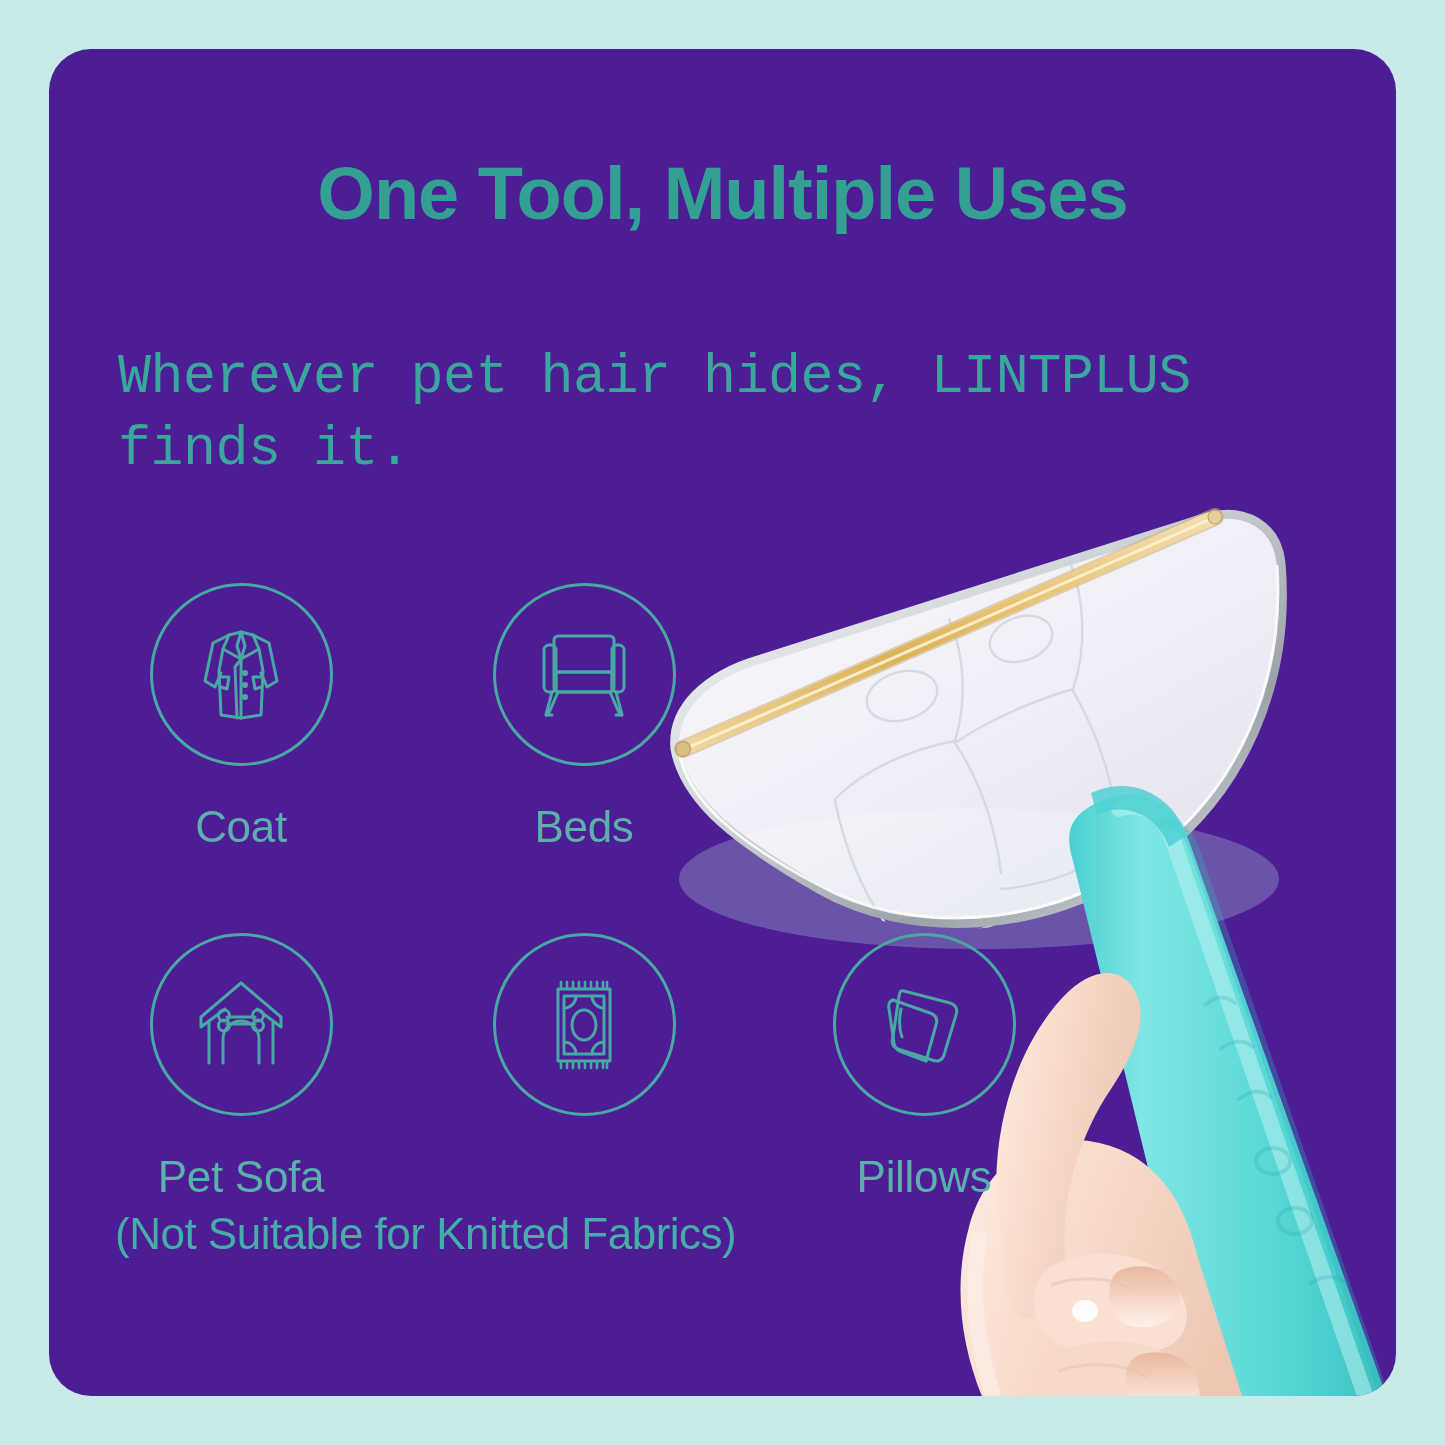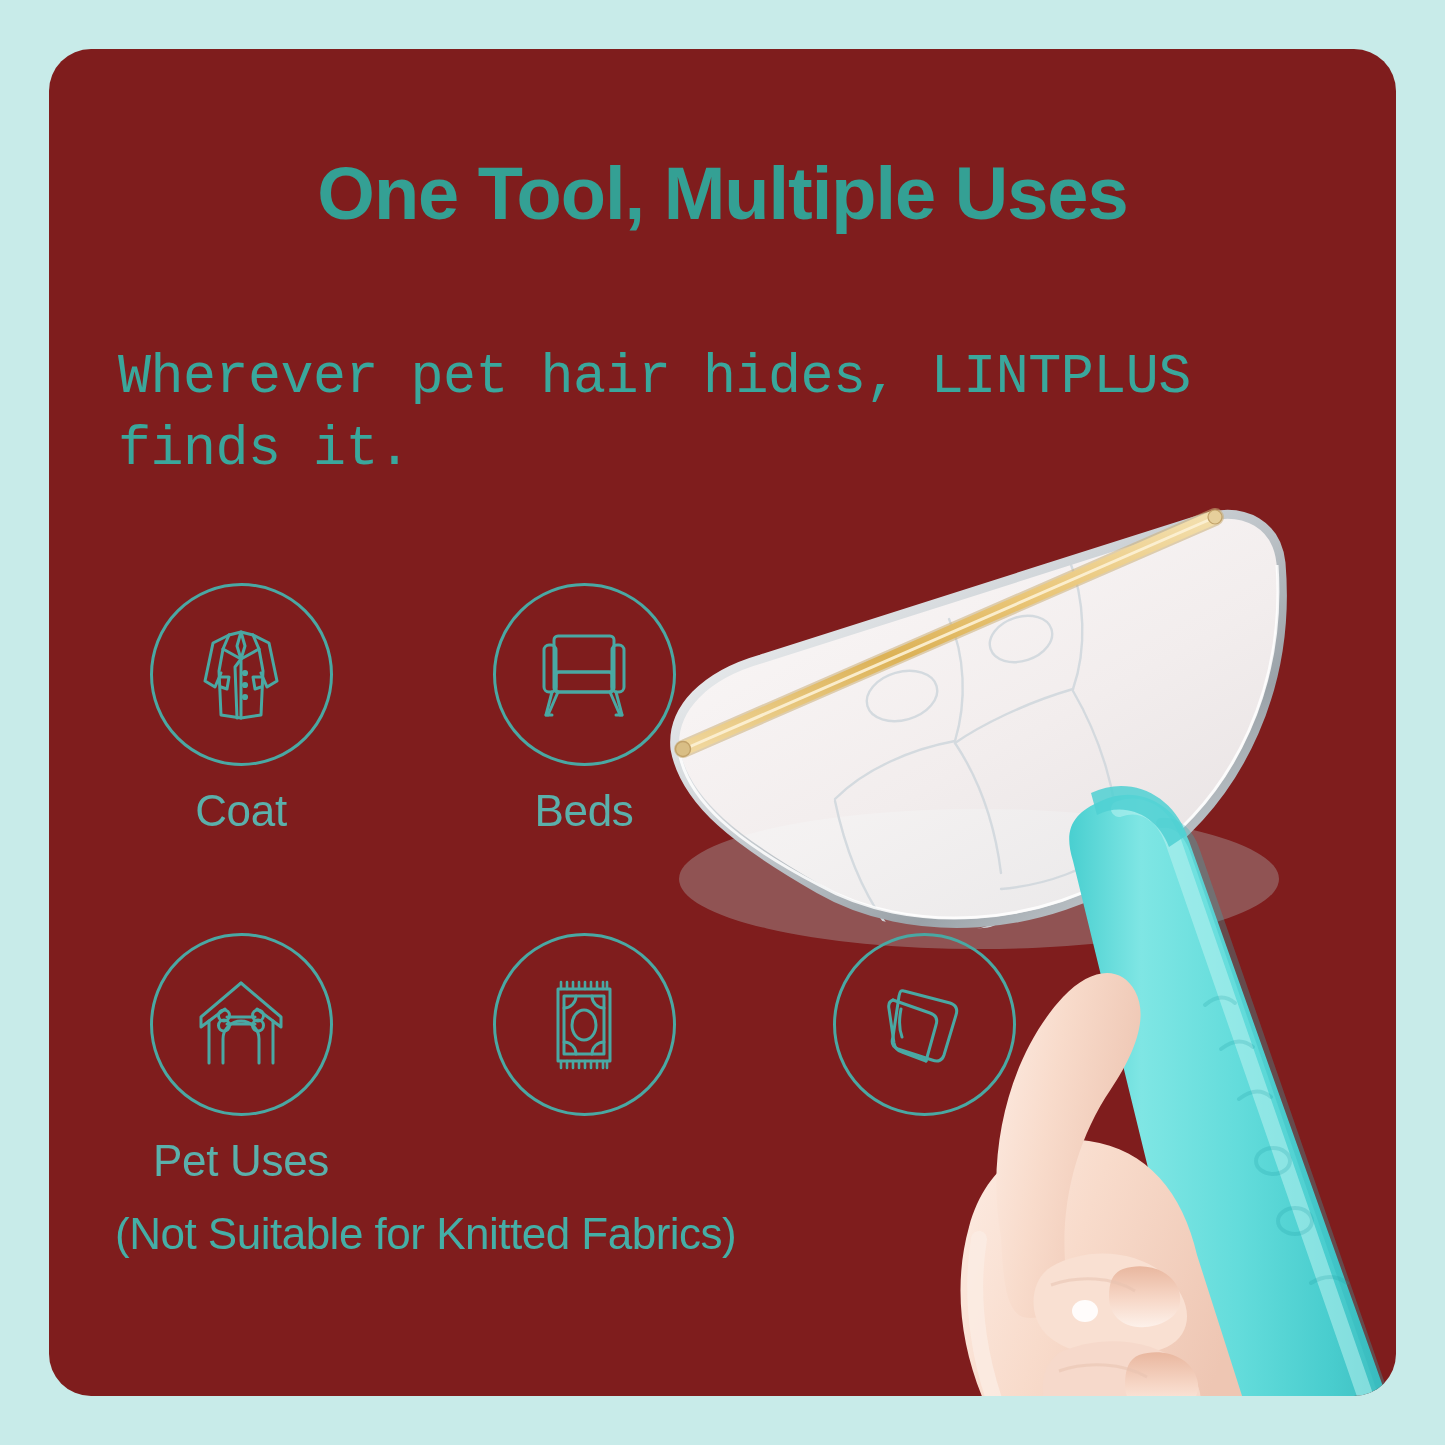"One Tool, Multiple Uses" #card { background: #7f1d1d -> #4c1d95 }
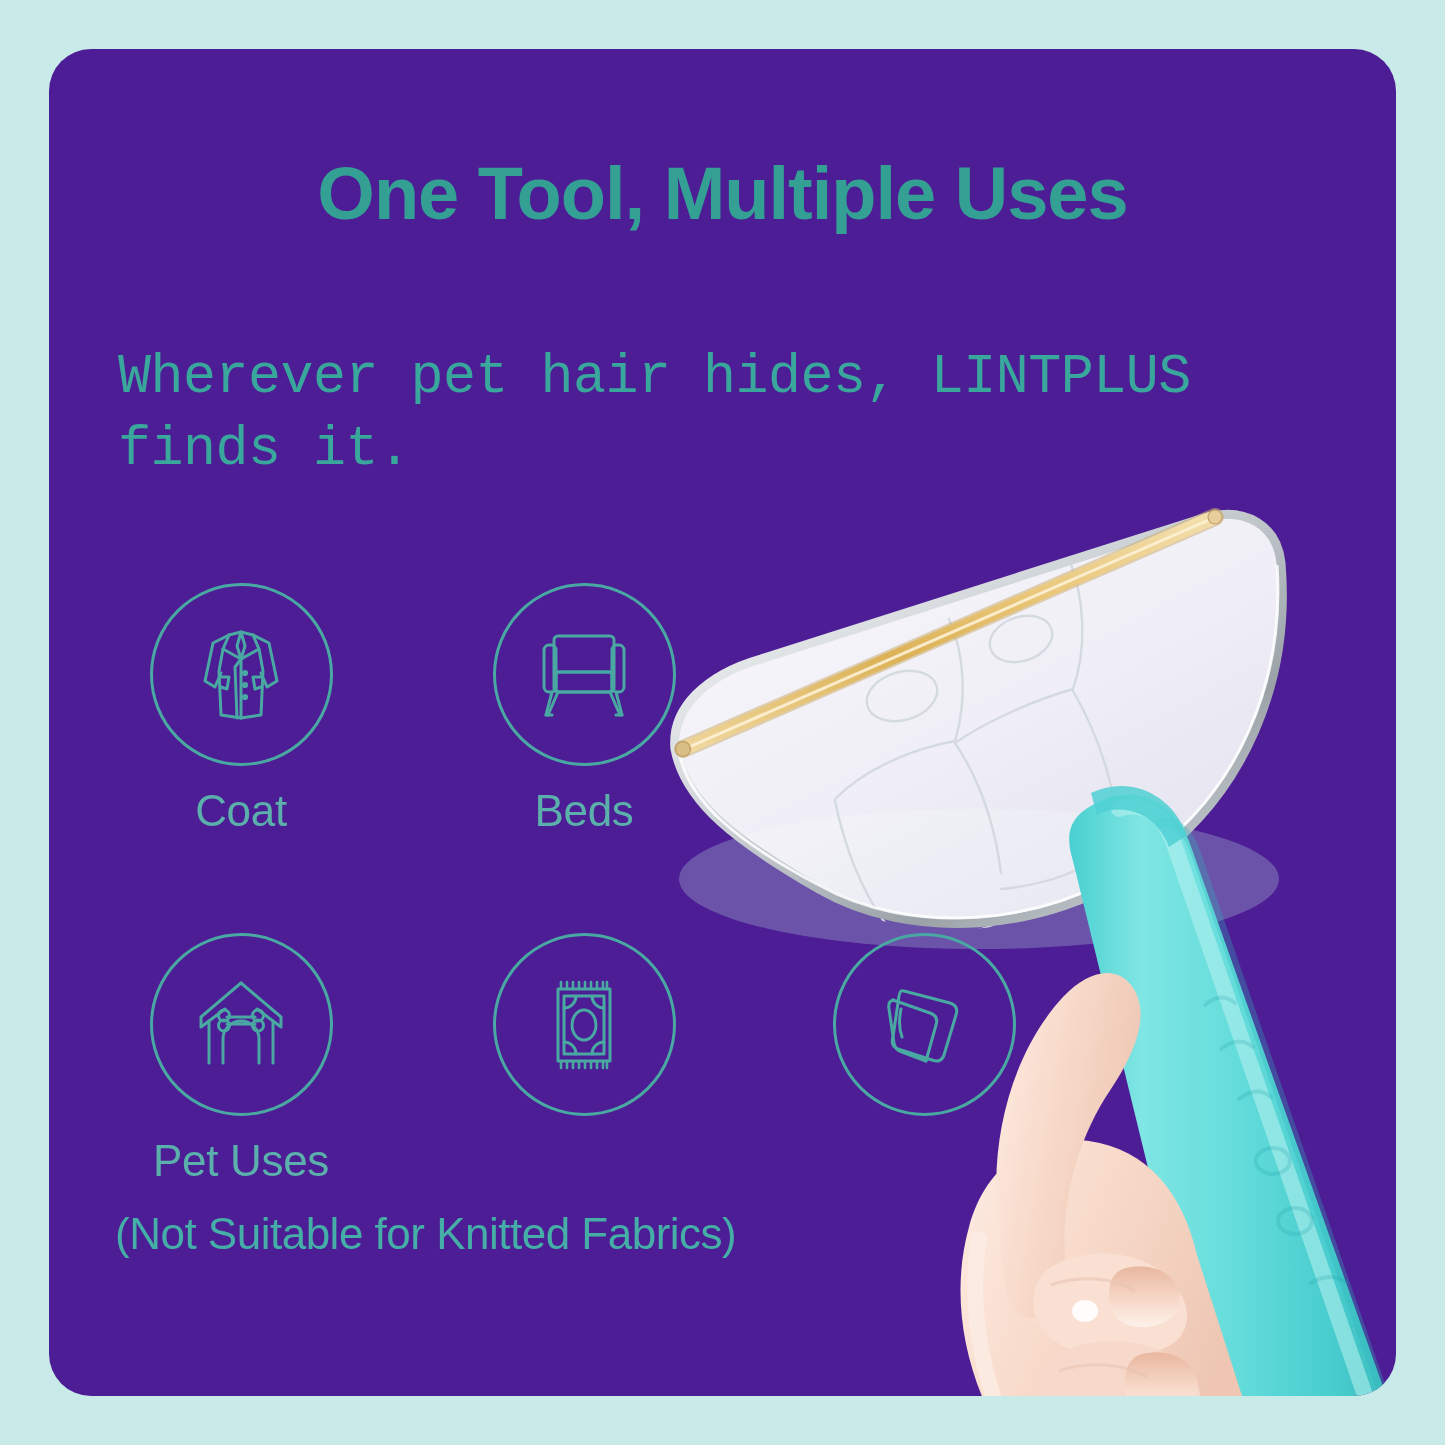"Coat" .icon-label { margin-top: 20px -> 36px }
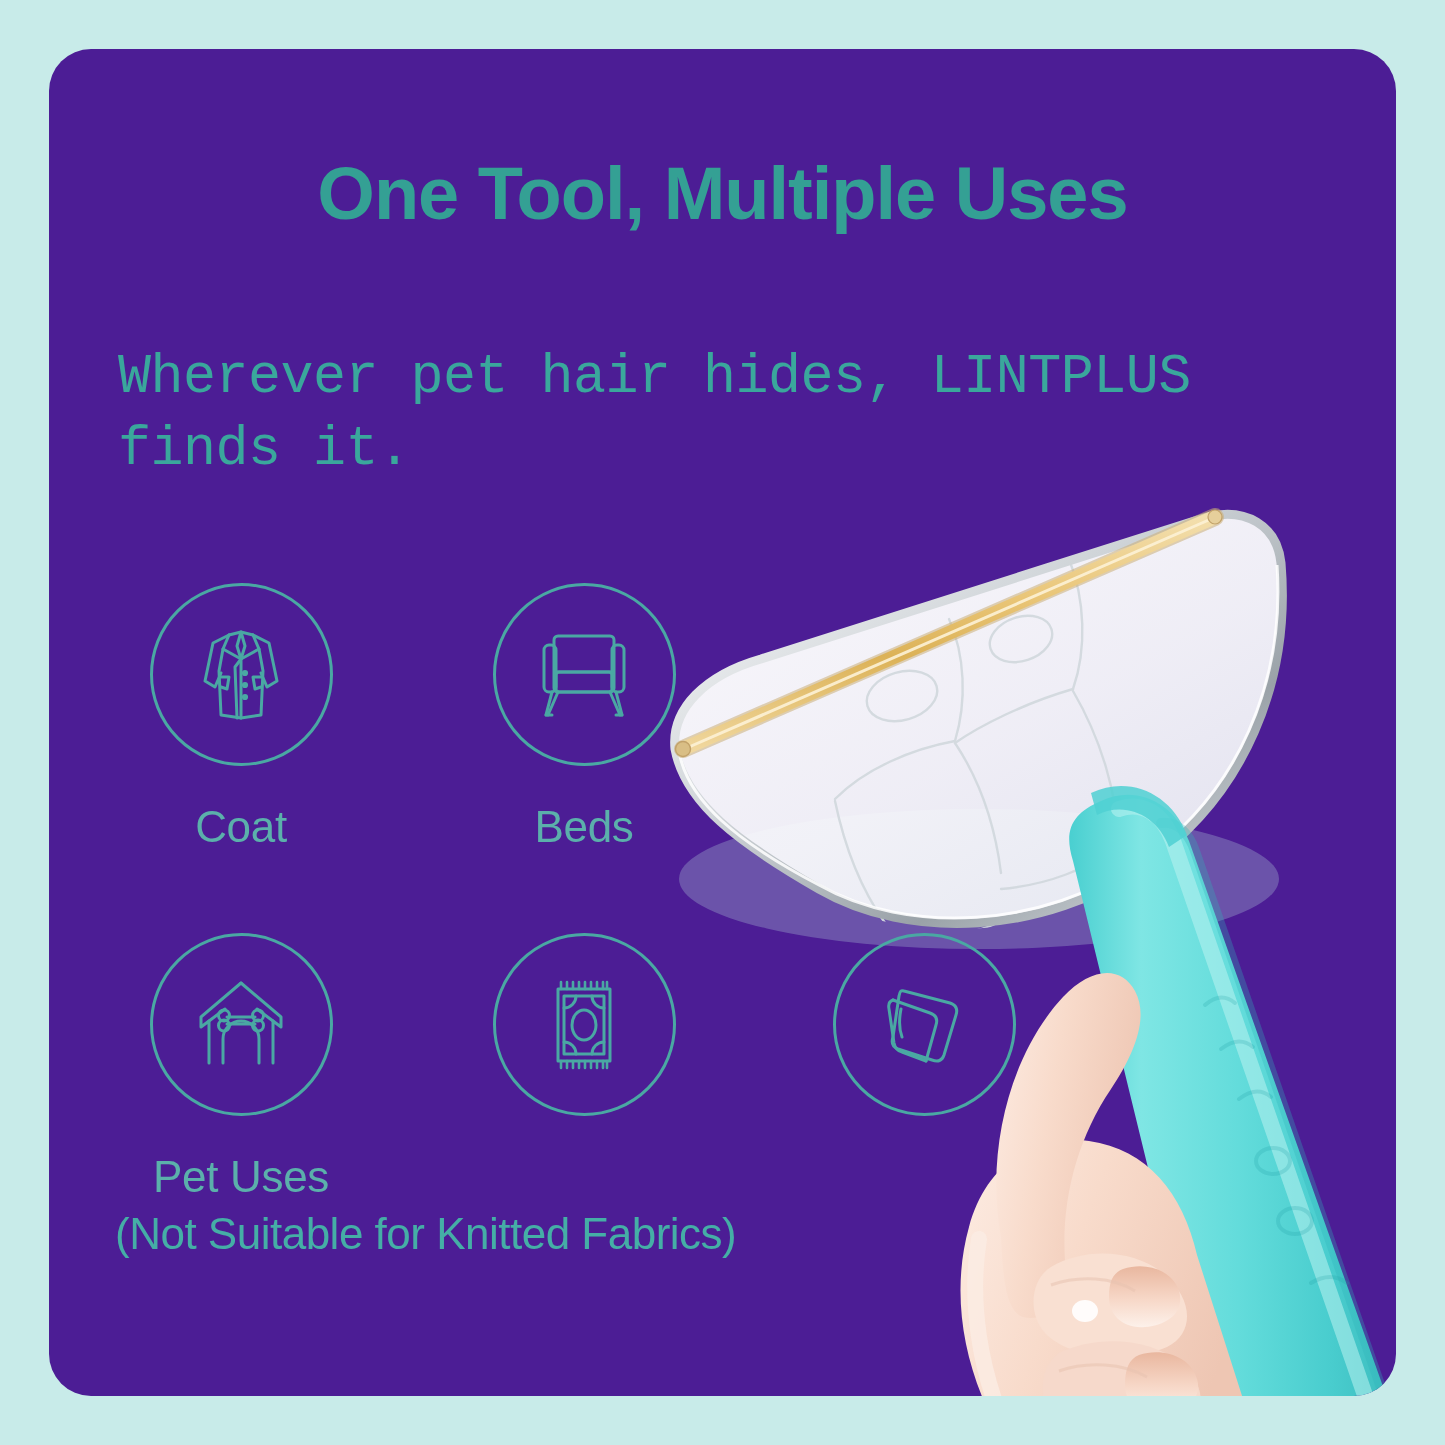"Pet Uses" div.icon-label { text: Uses -> Sofa }
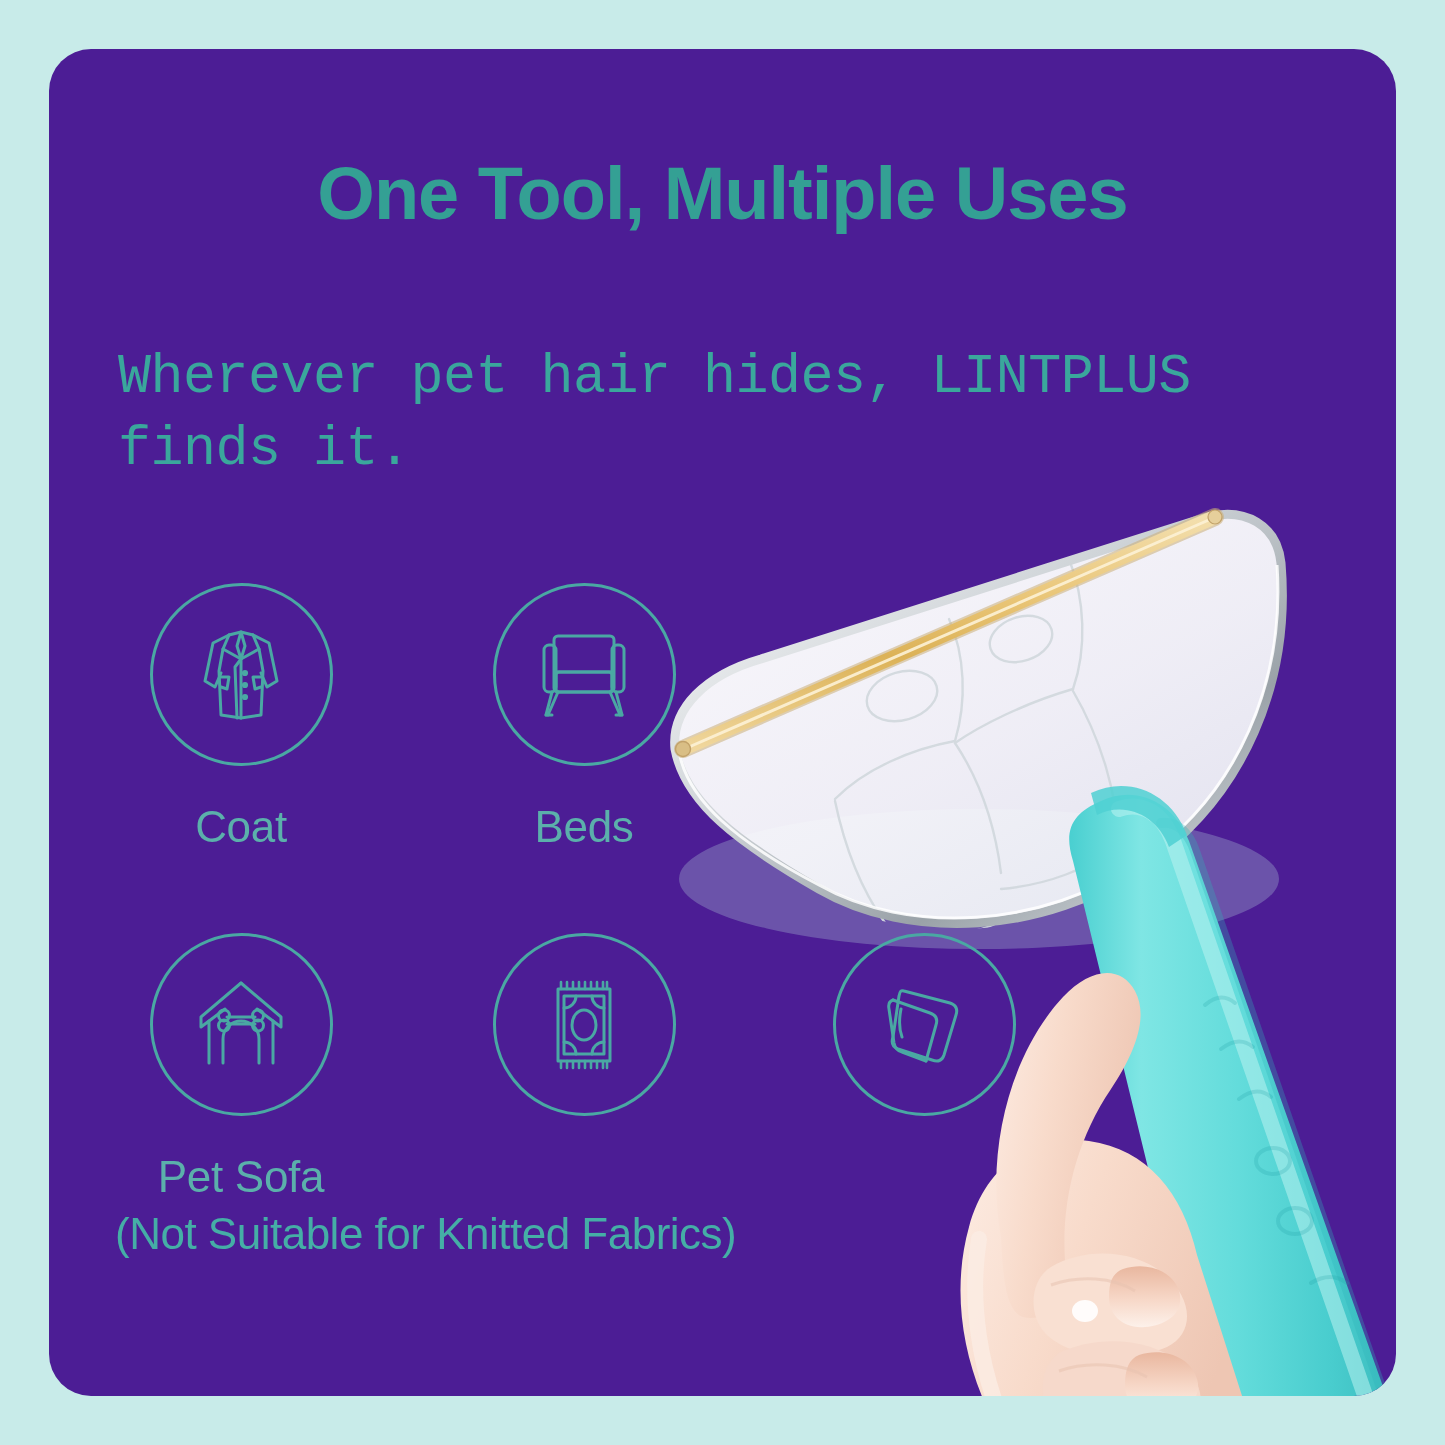"Pillows" div.icon-label { html: none -> <div>Pillows</div> }
